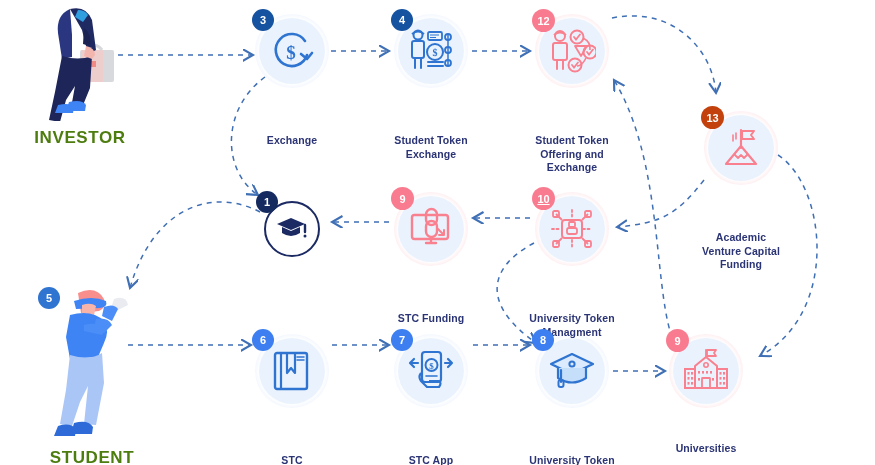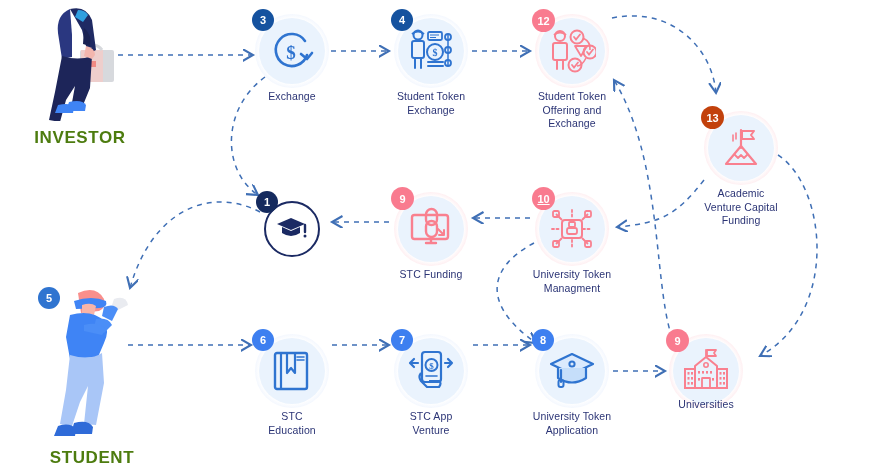"Exchange" .label { font-weight: 400 -> 700; margin-top: none -> 44px }
